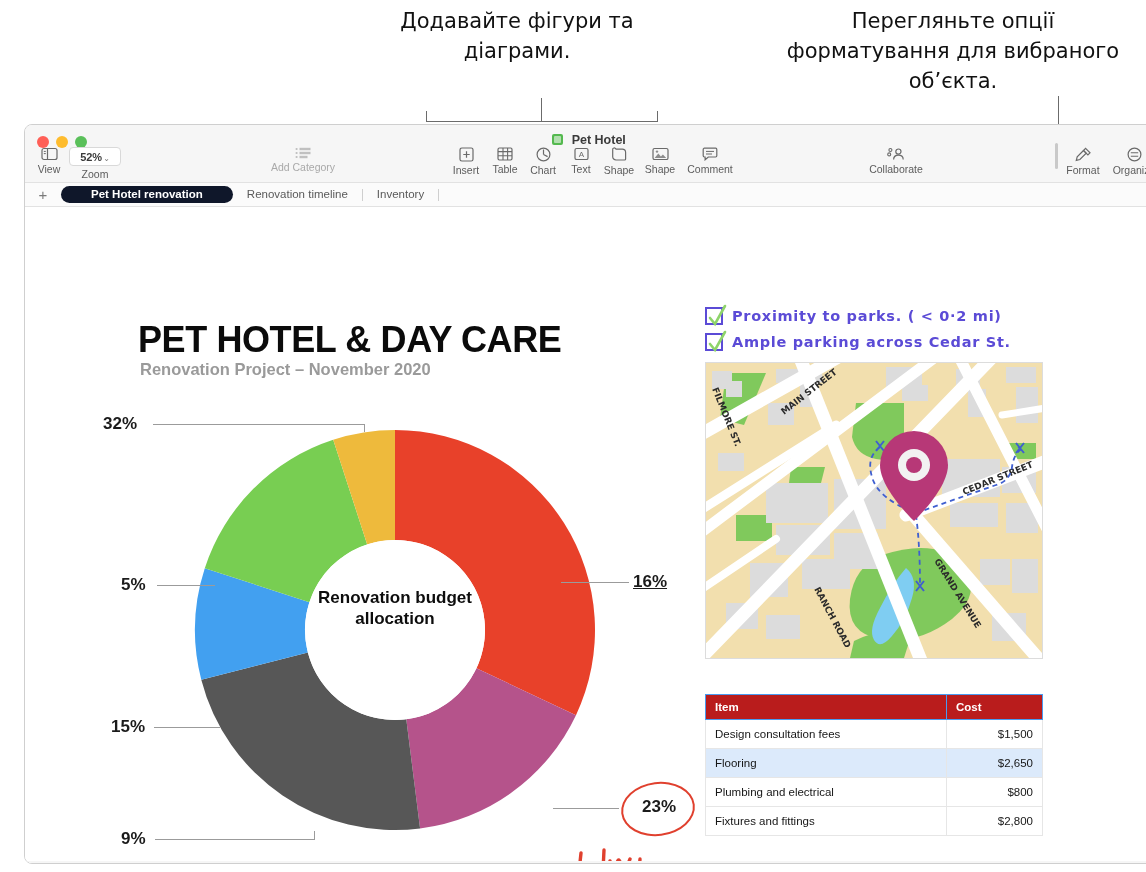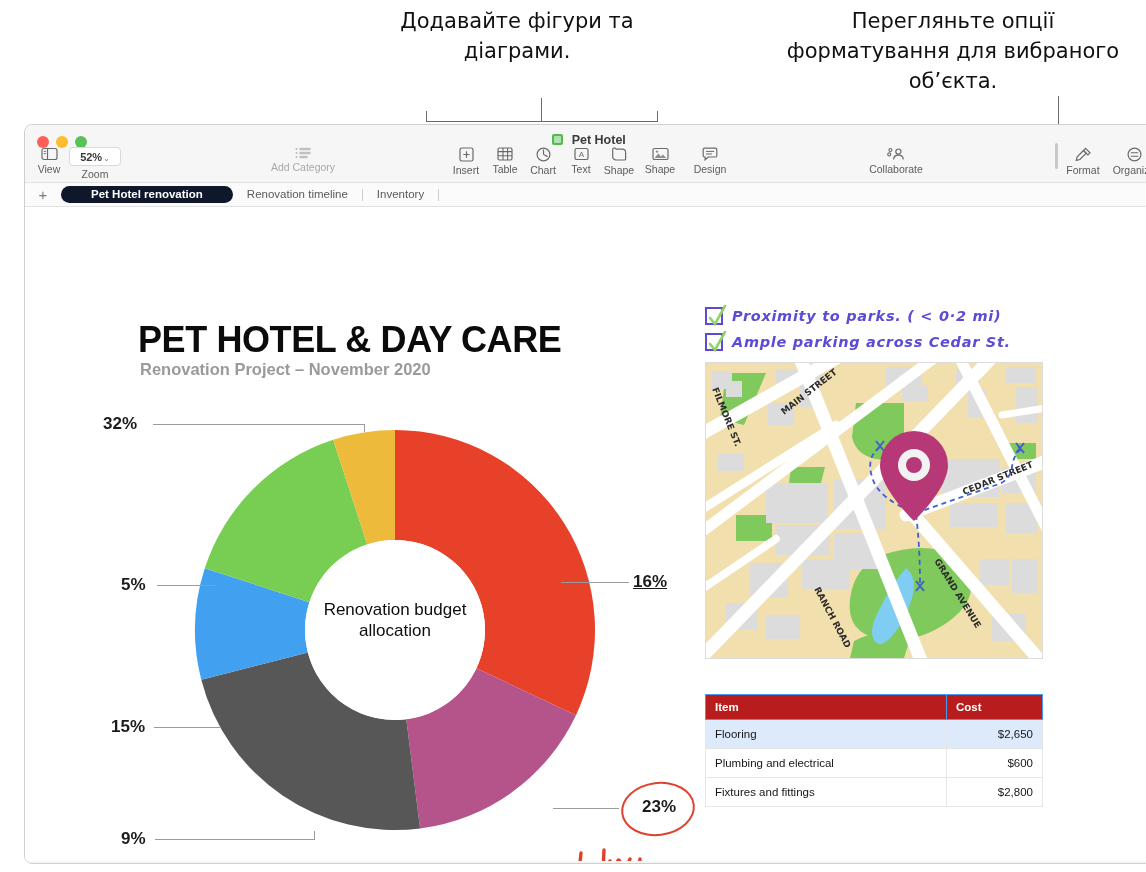"Design" span { text: Design -> Comment }
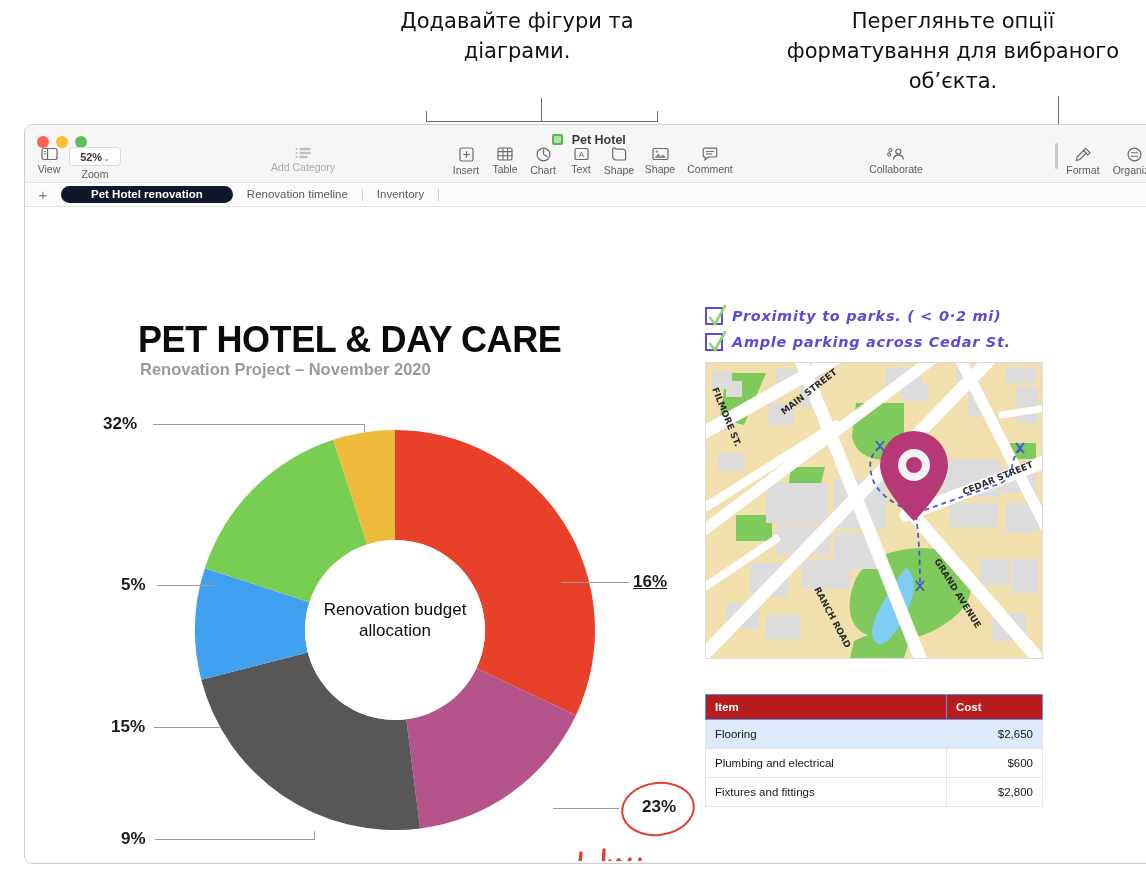"Proximity to parks. ( <" .chk-row { font-style: italic -> none }
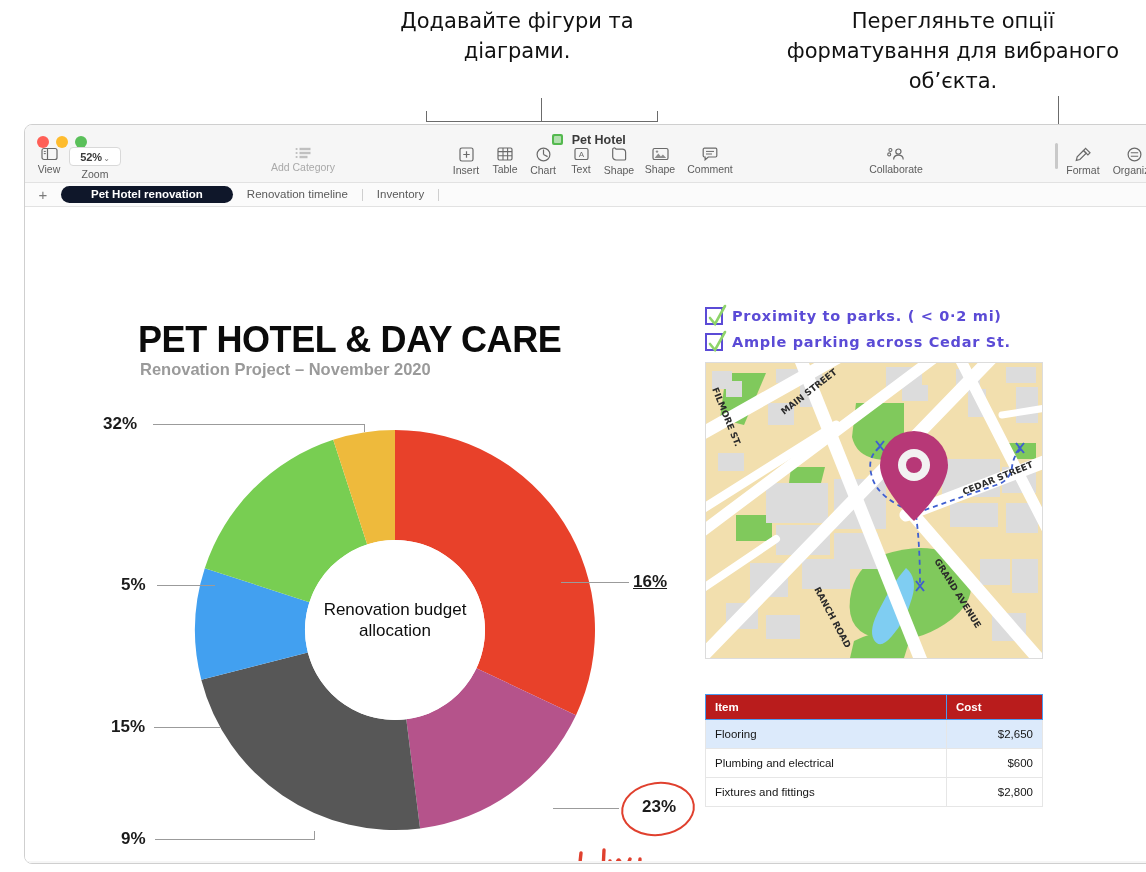"Renovation budget" #donut-center { font-weight: normal -> bold; margin-top: 12px -> none }
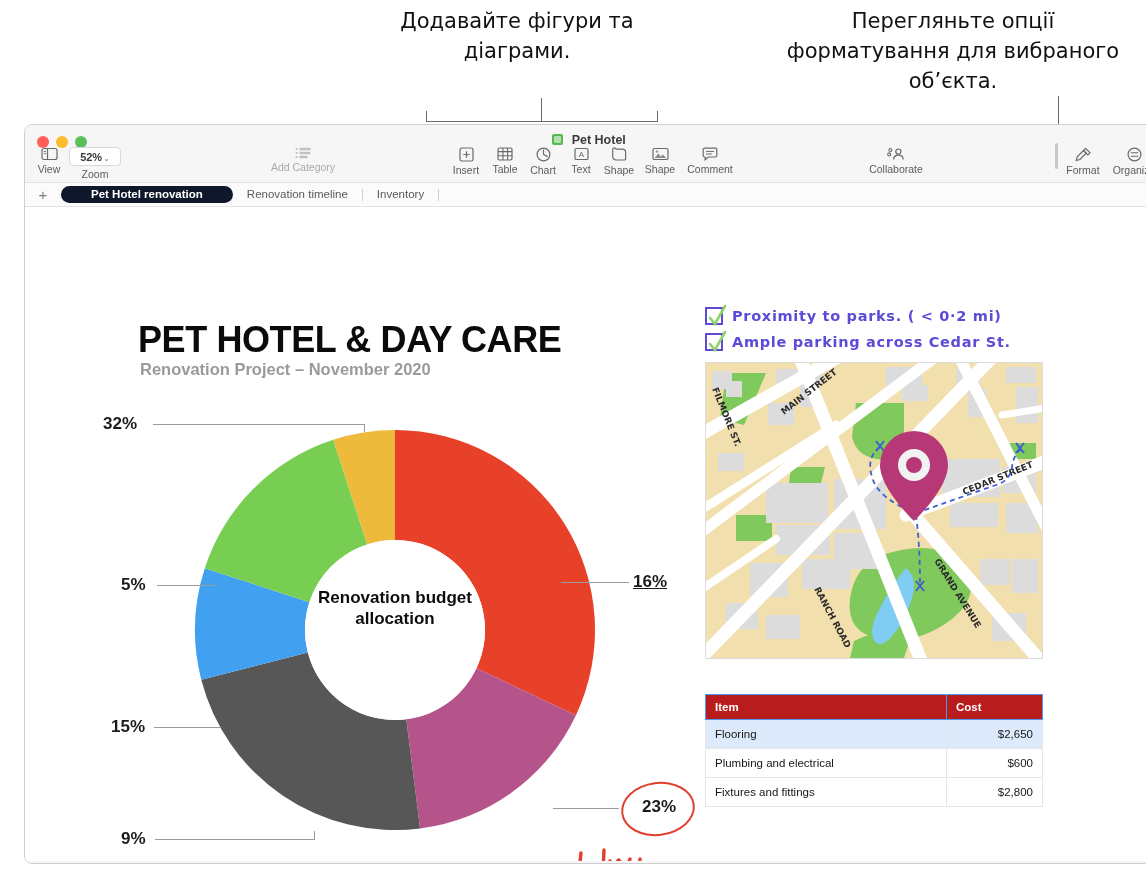"Design consultation fees" tr { html: none -> <tr> <td>Design consultation fees</td> <td>$1,500</td> </tr> }
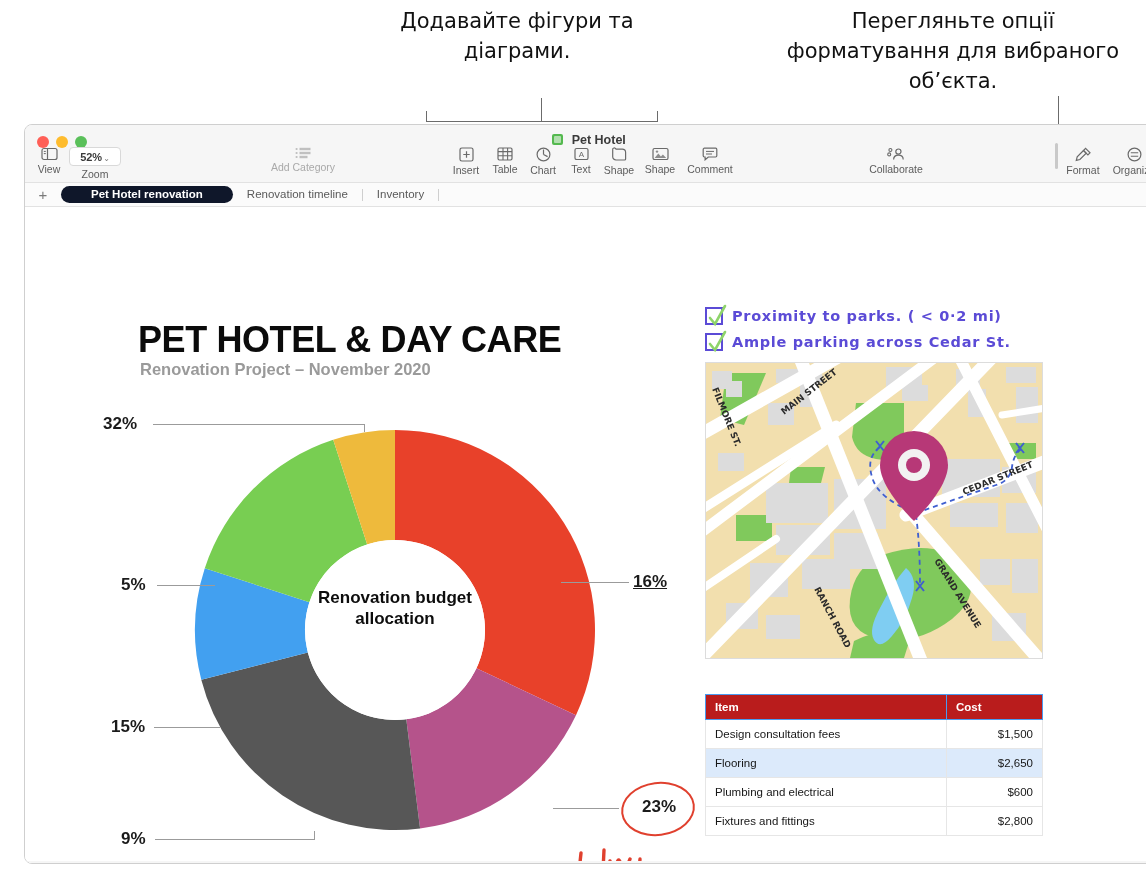"$600" td.num { text: $600 -> $800 }
